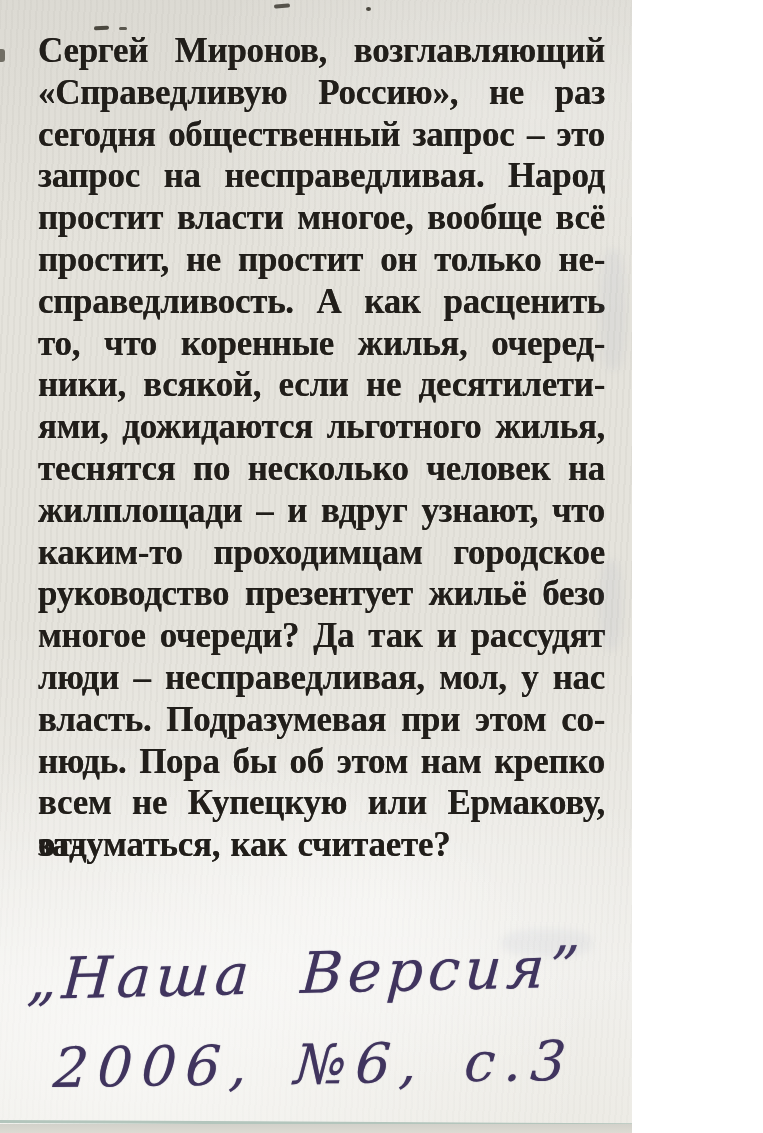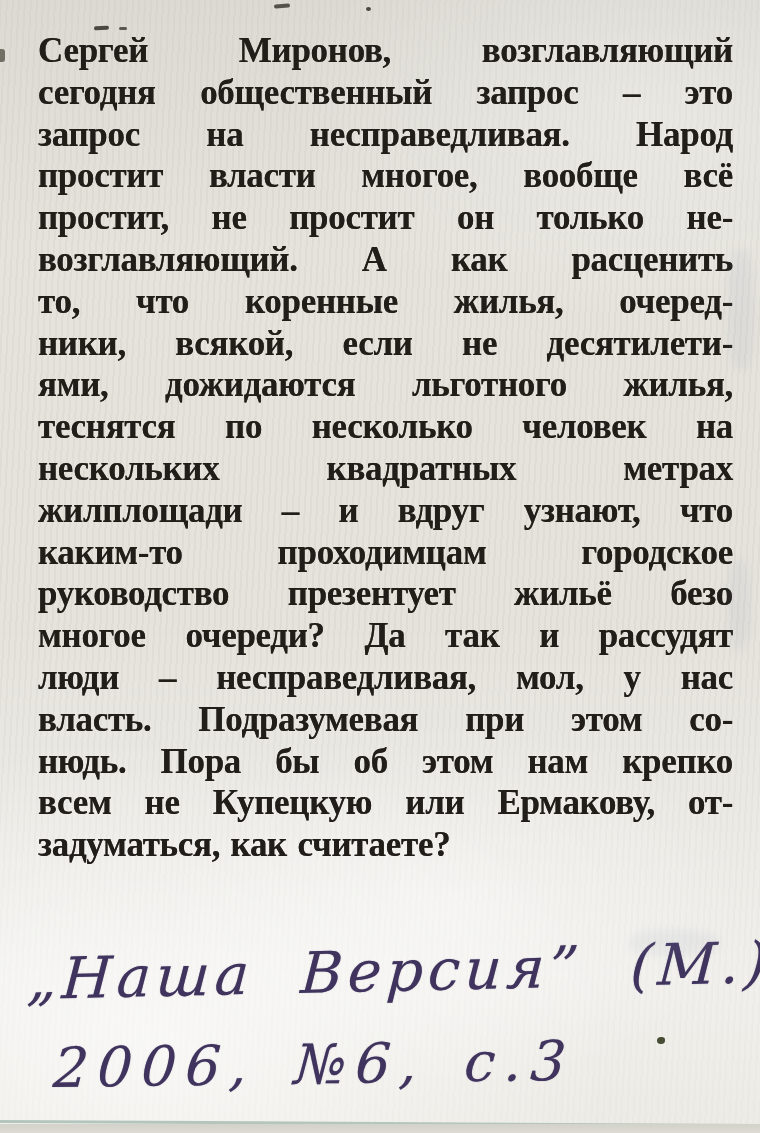"Сергей Миронов, возглавляющий" .paper { width: 760px -> 632px }
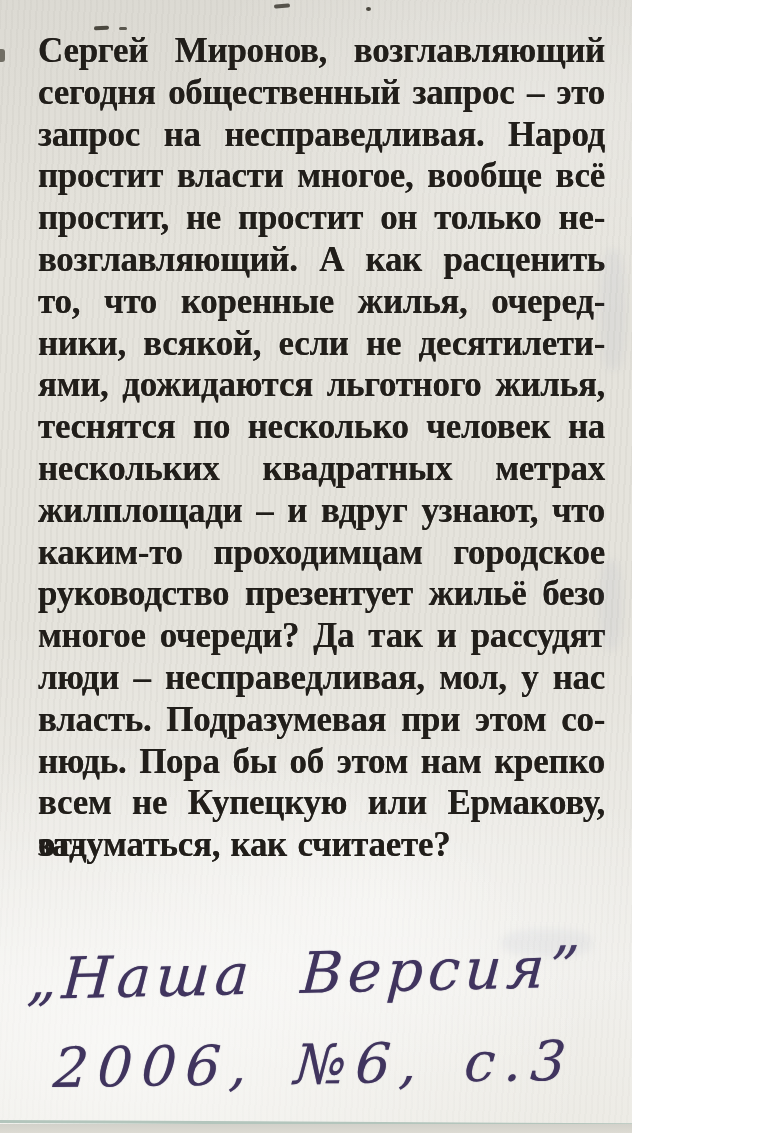"«Справедливую Россию», не раз" div.pline { html: none -> <div>«Справедливую Россию», не раз</div> }
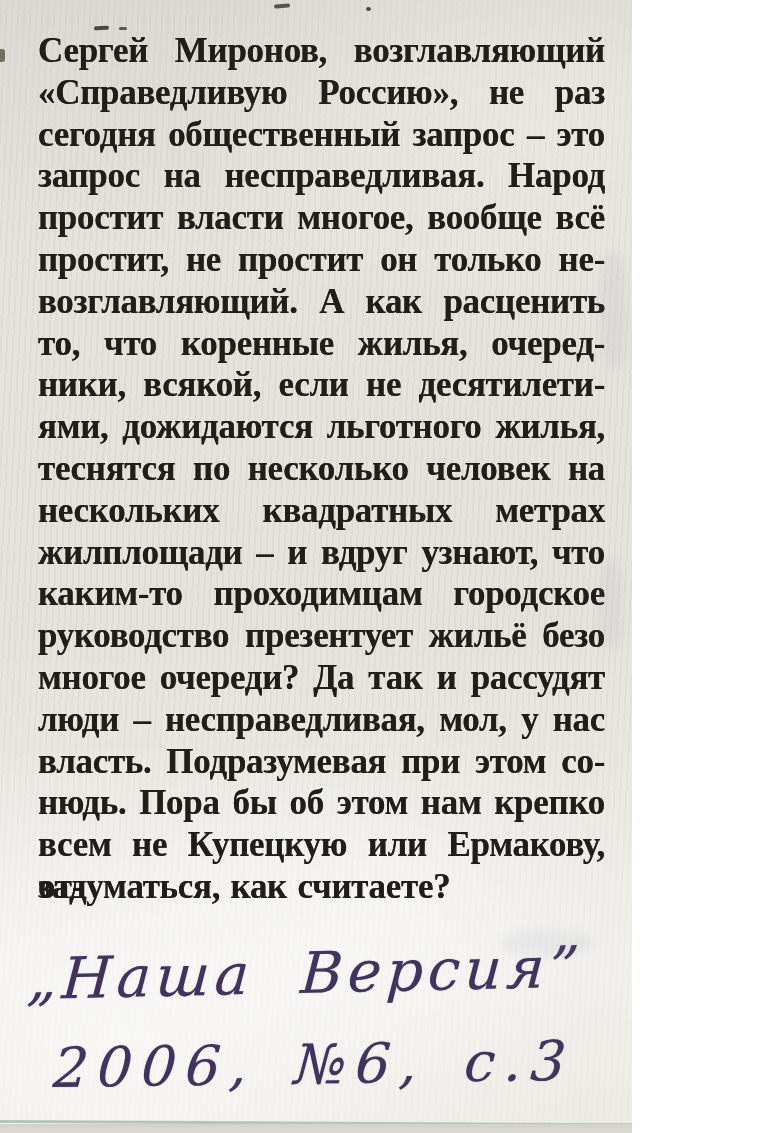"возглавляющий. А как расценить" div.pline { text: возглавляющий -> справедливость }
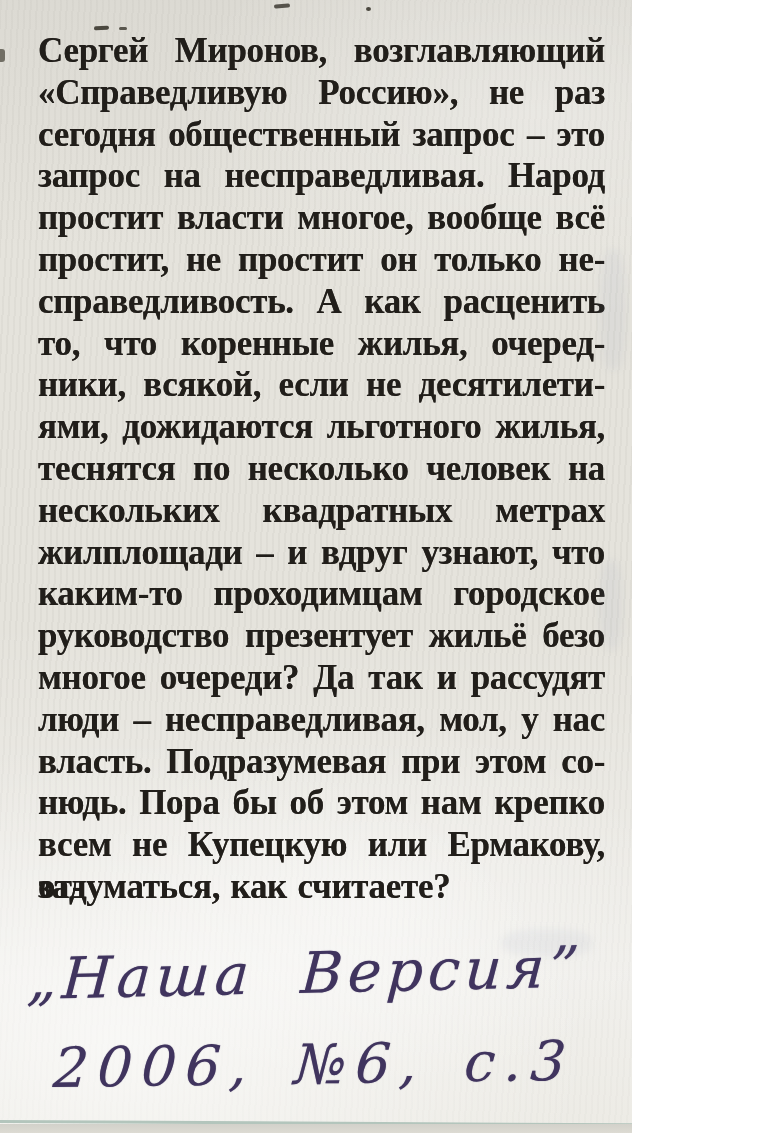"нескольких квадратных метрах" div.pline { html: <div>нескольких квадратных метрах</div> -> none }
